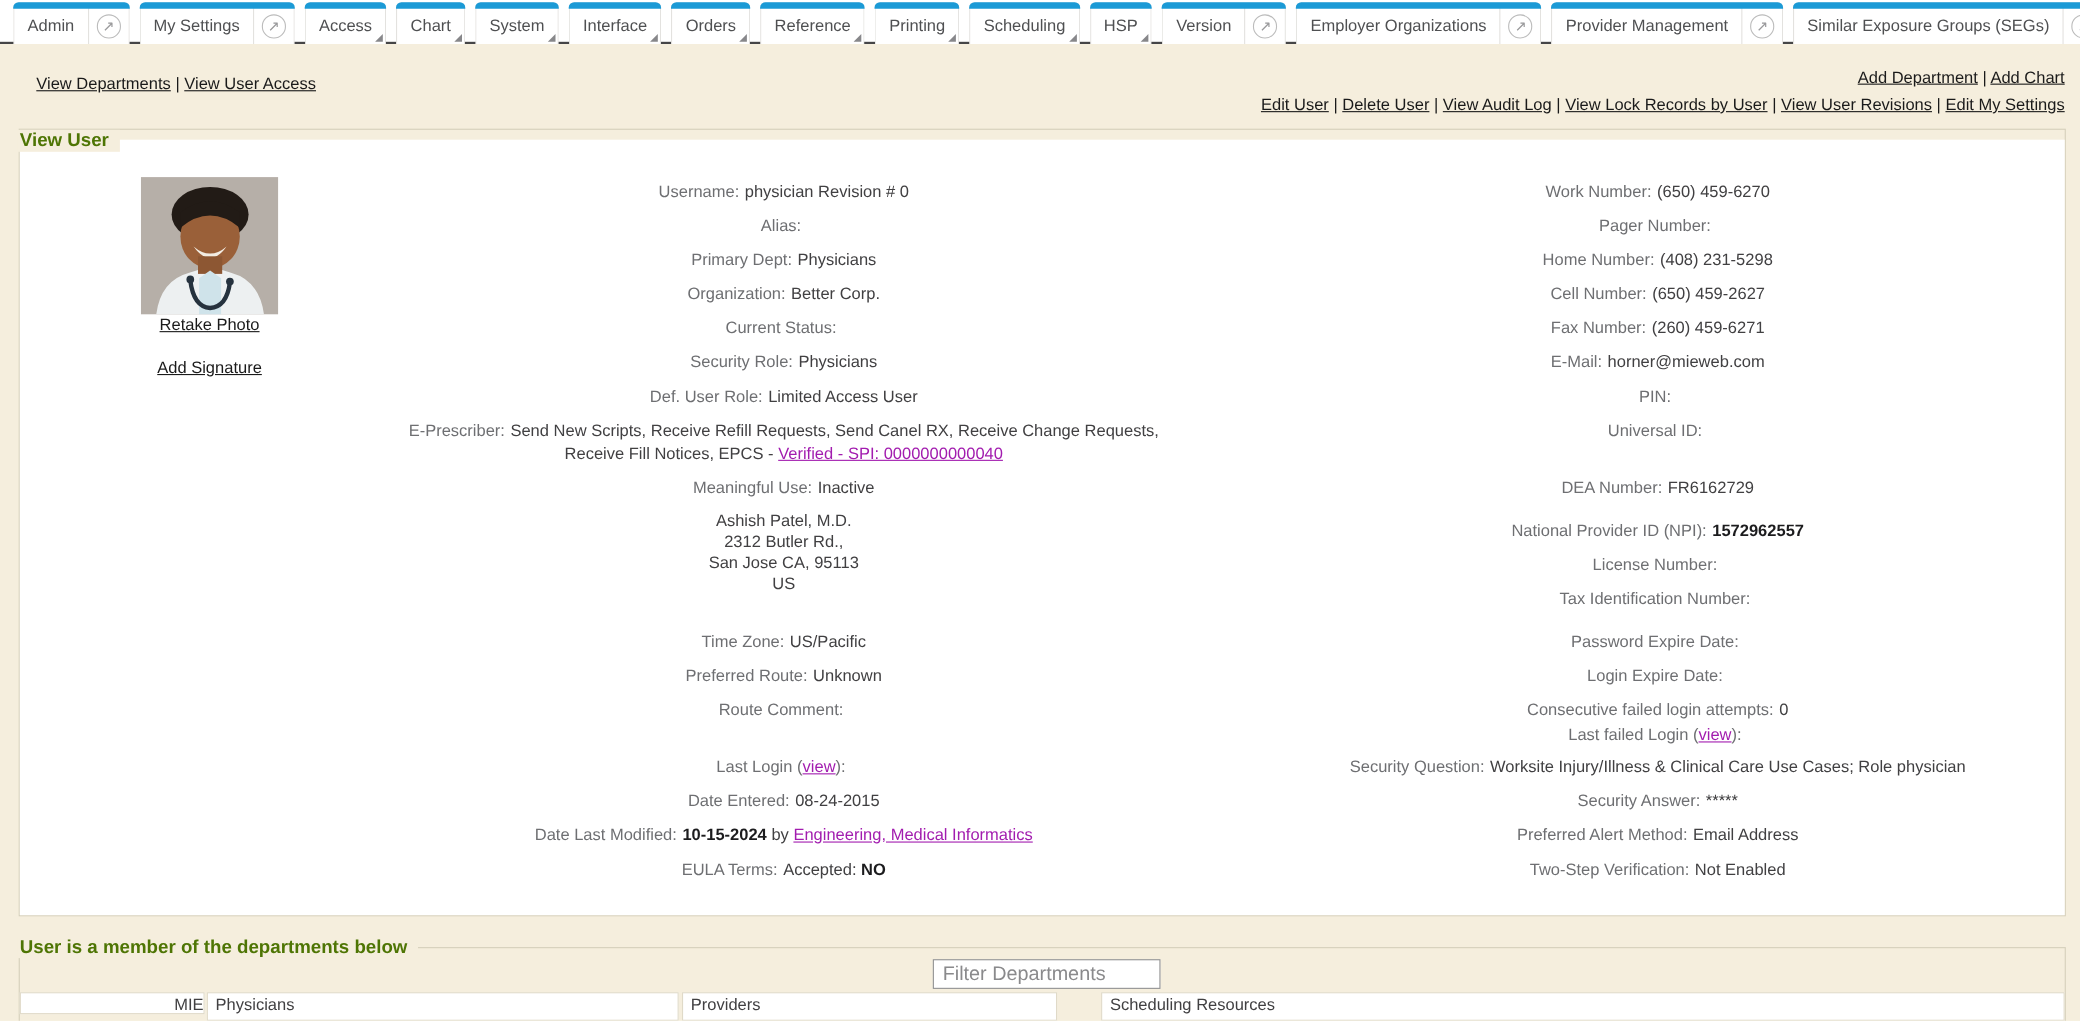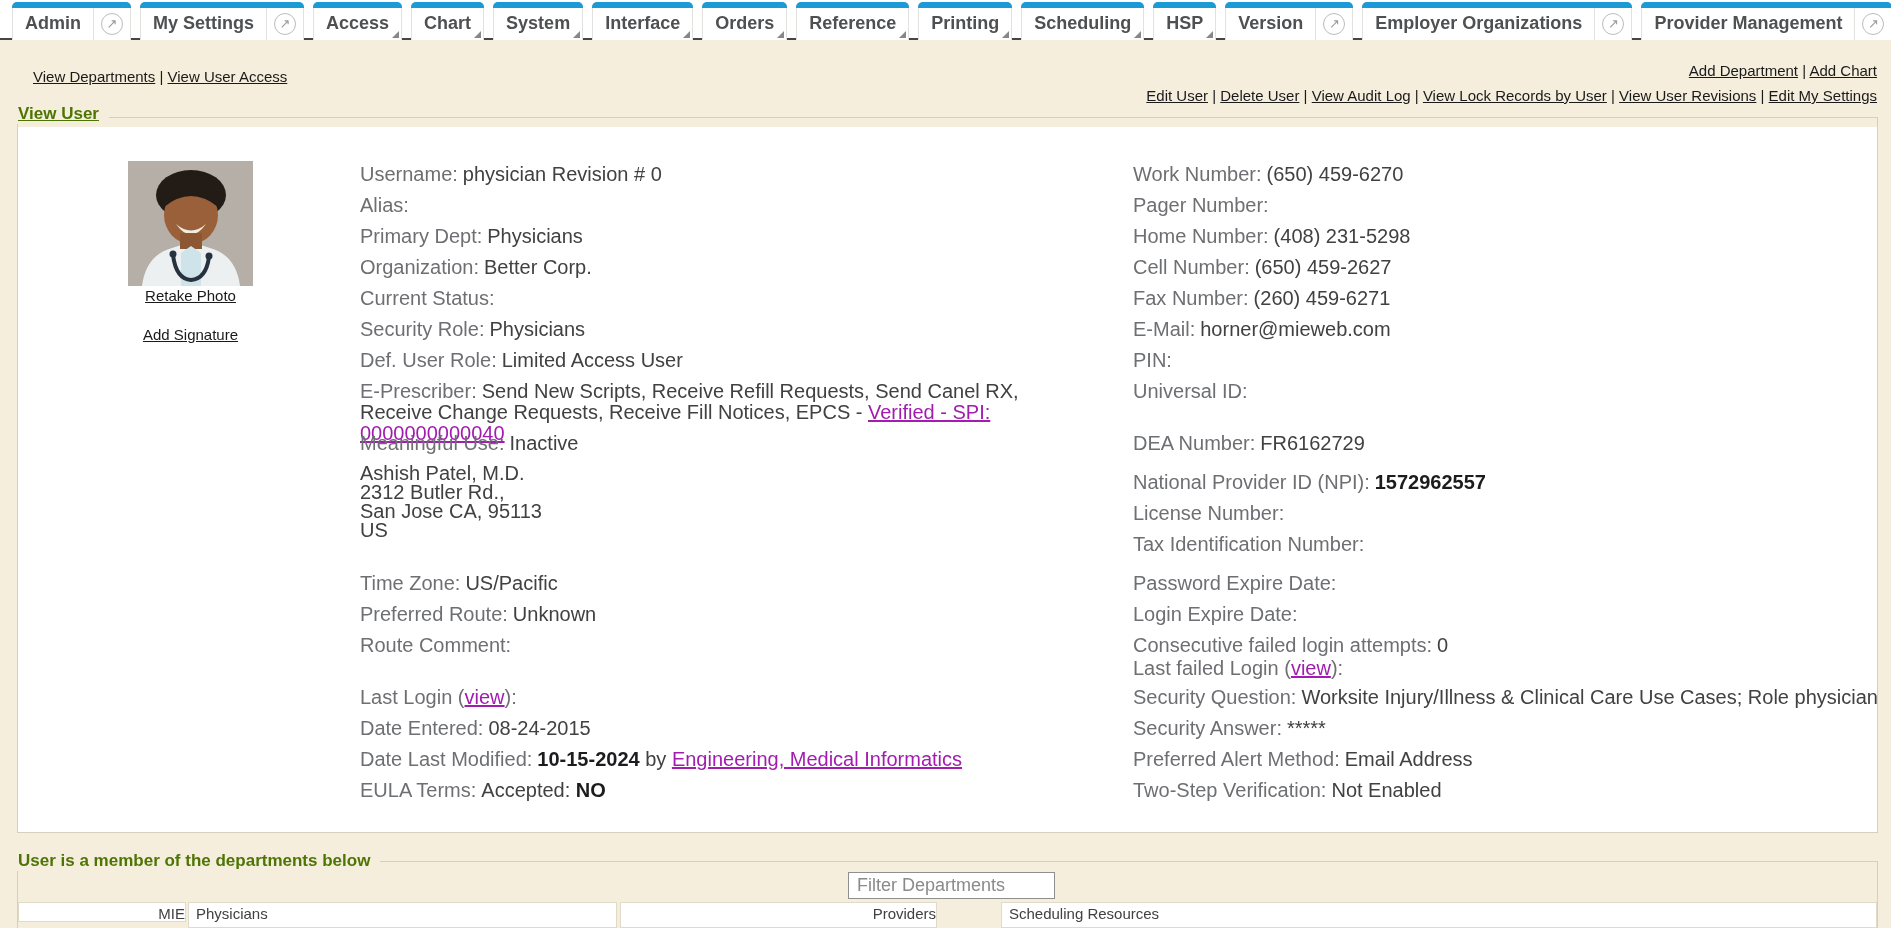"Admin" .tab-label { font-size: 18px -> 15px; font-weight: bold -> none }
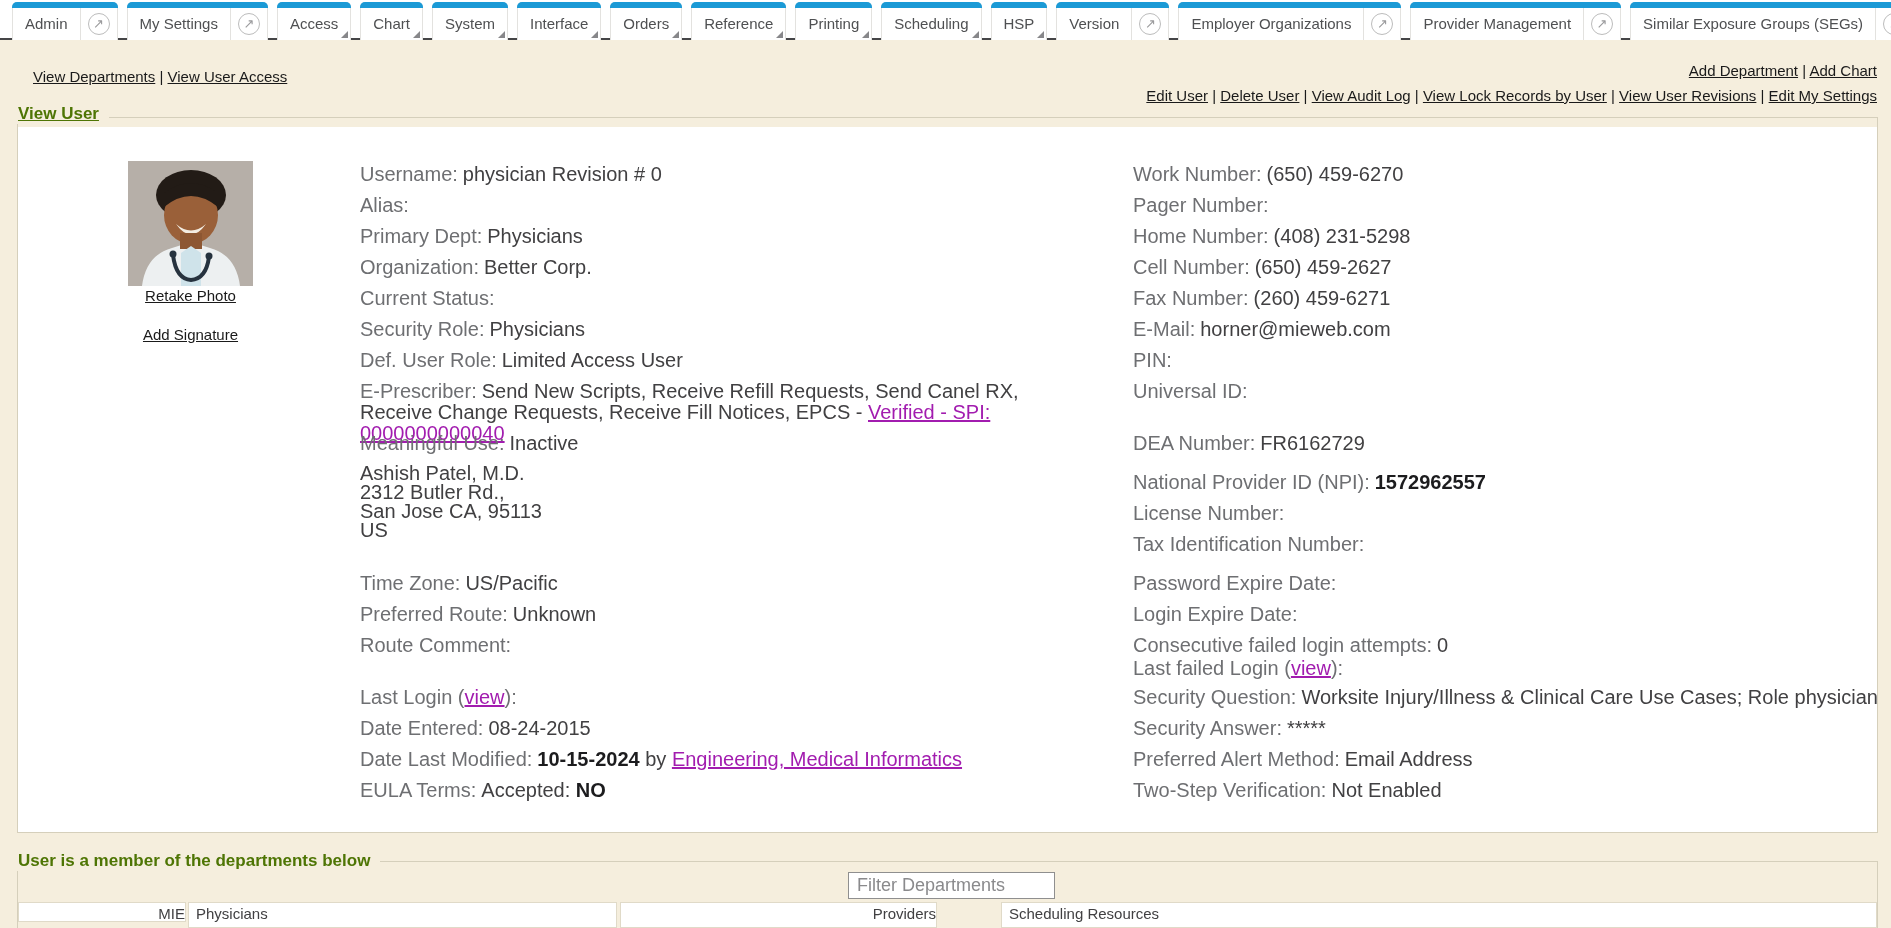"View User" .legend1 { text-decoration: underline -> none; top: 104px -> 118px }
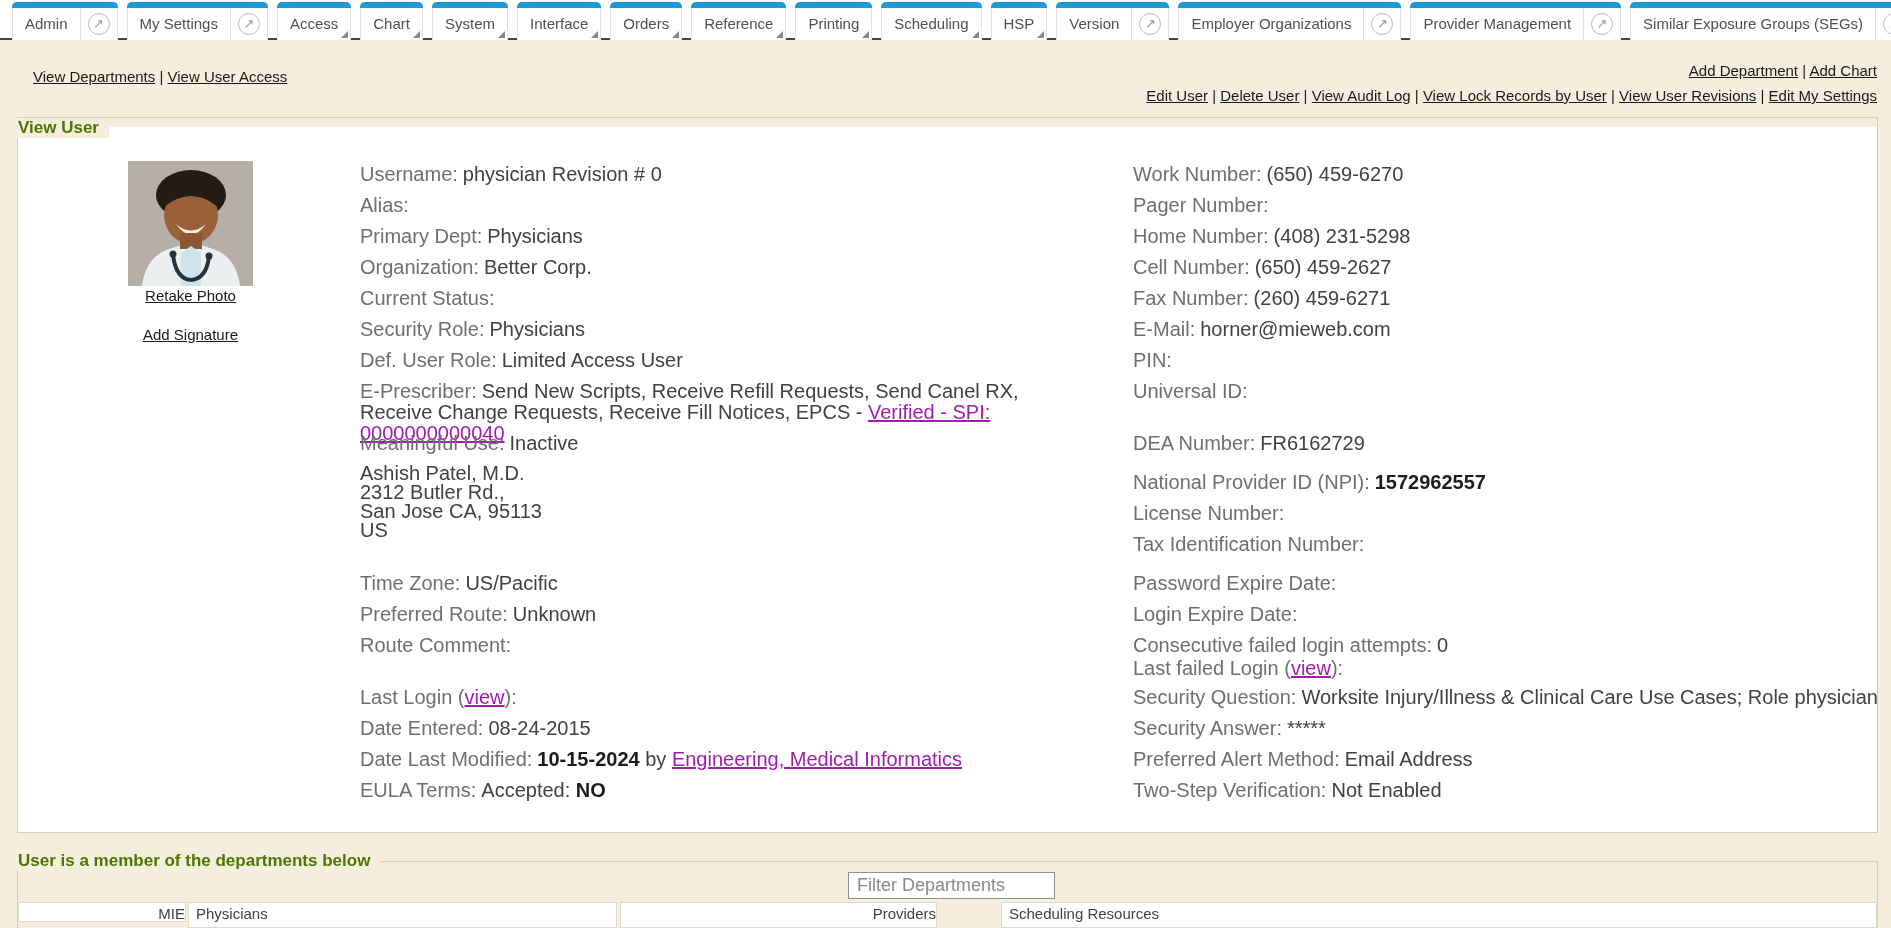"Username: physician Revision # 0" .col { font-size: 20px -> 15px; text-align: none -> center }
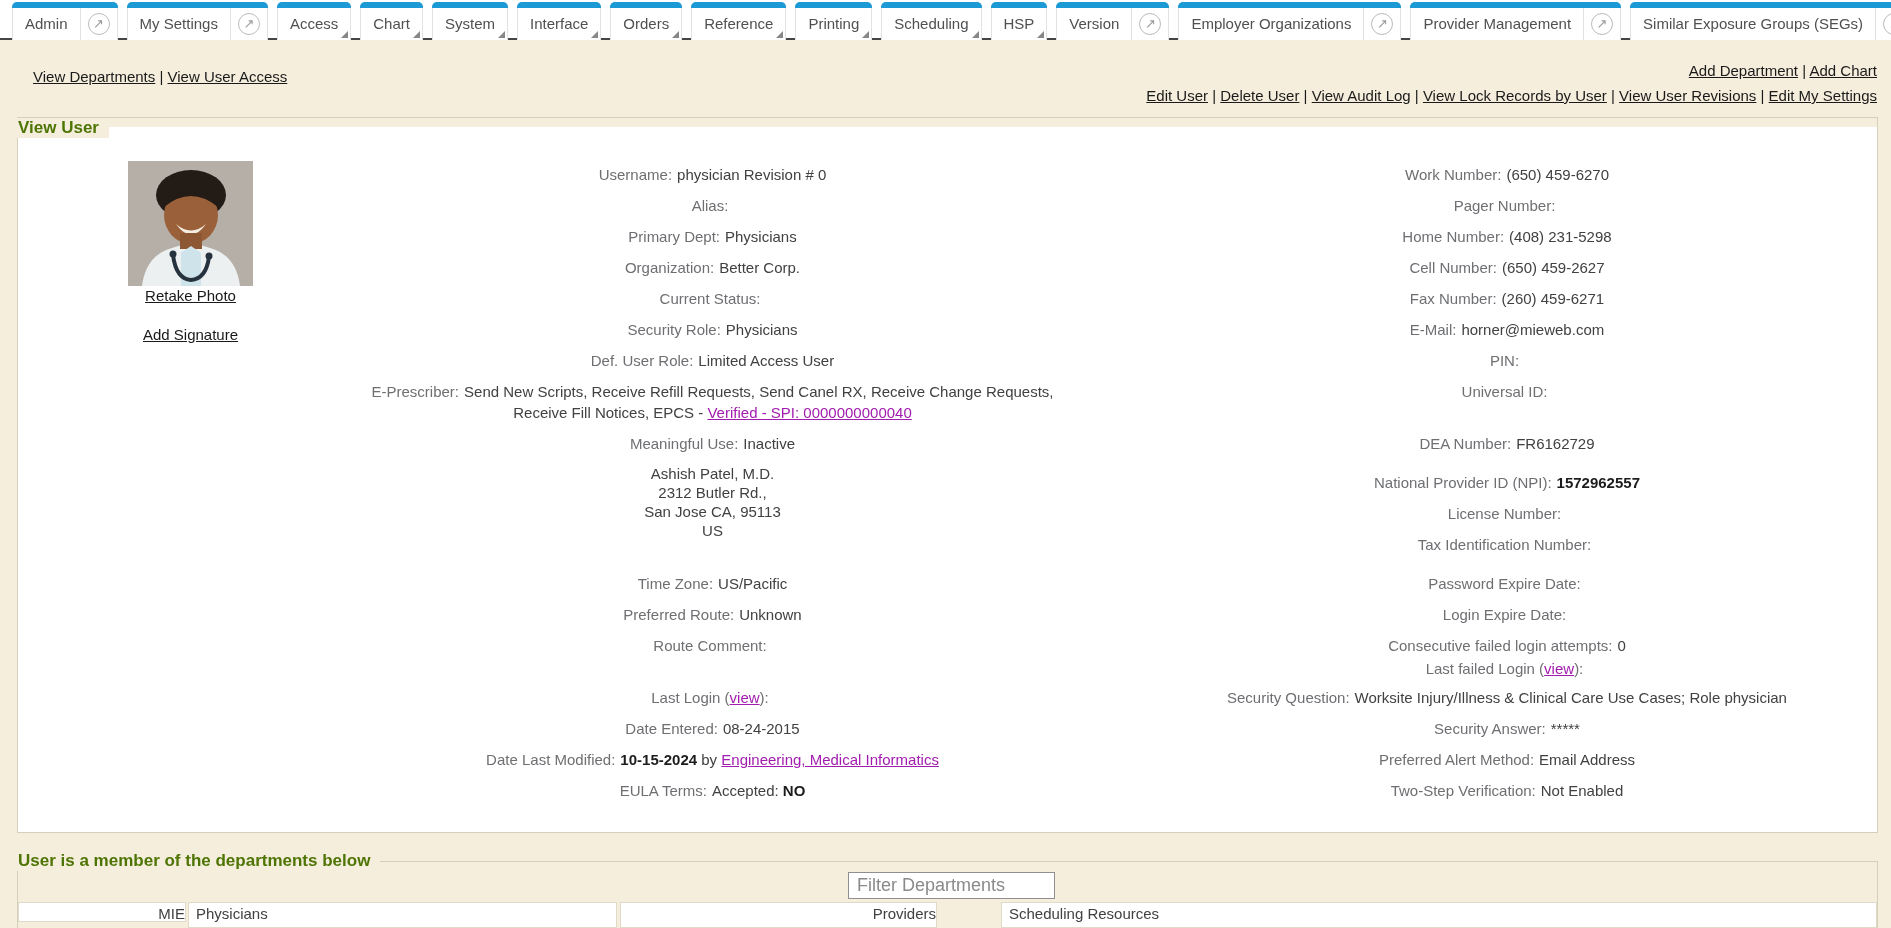"Providers" .dept-c2 { text-align: right -> none; width: 317px -> 341px }
